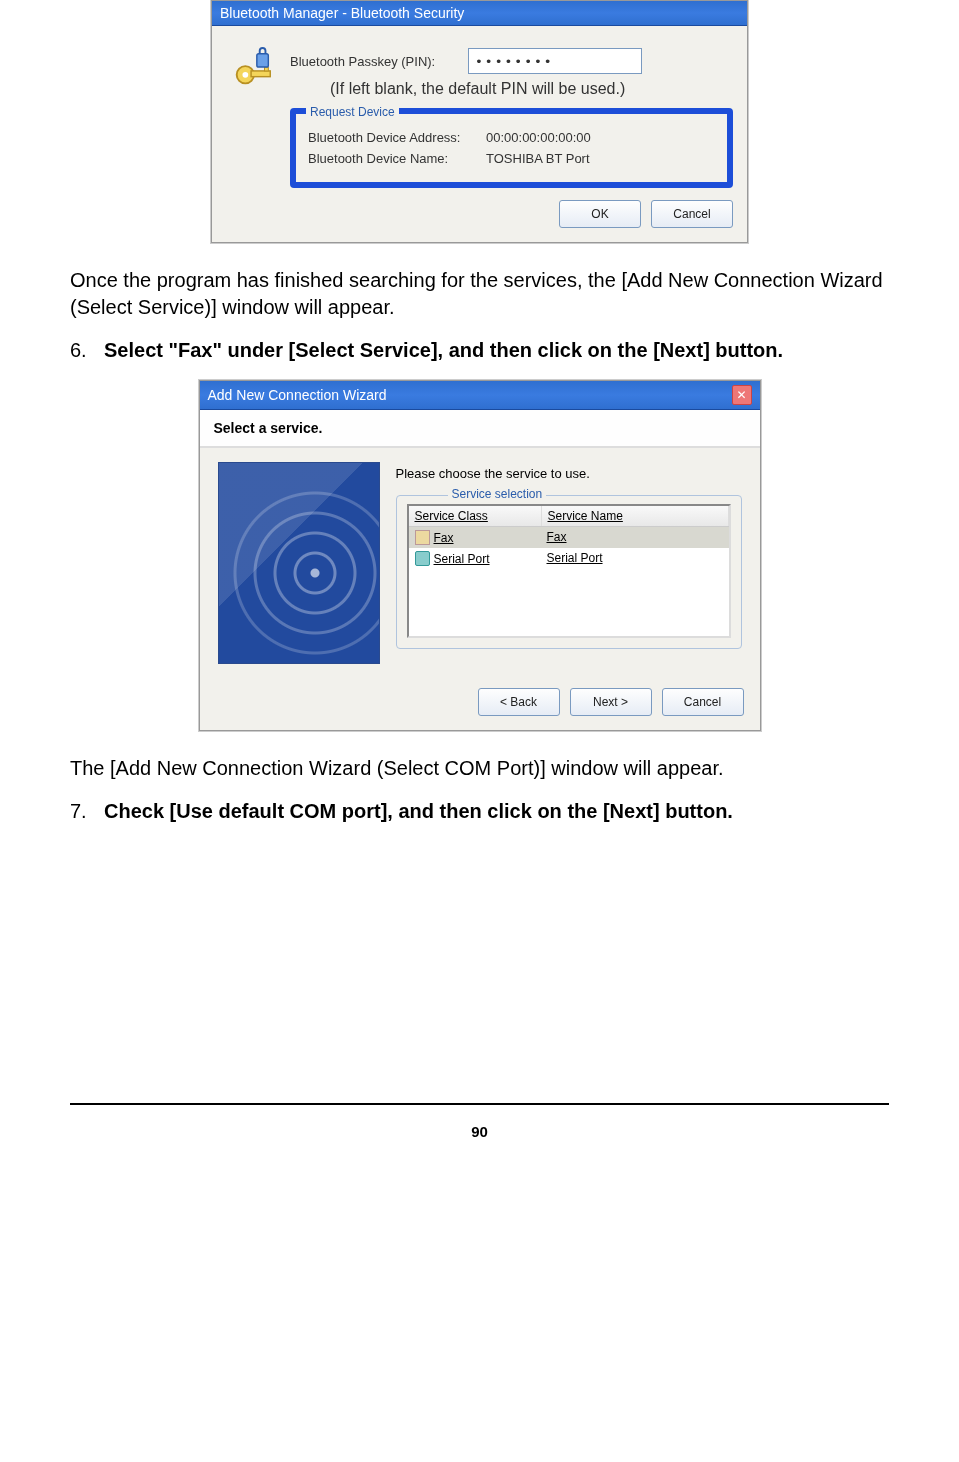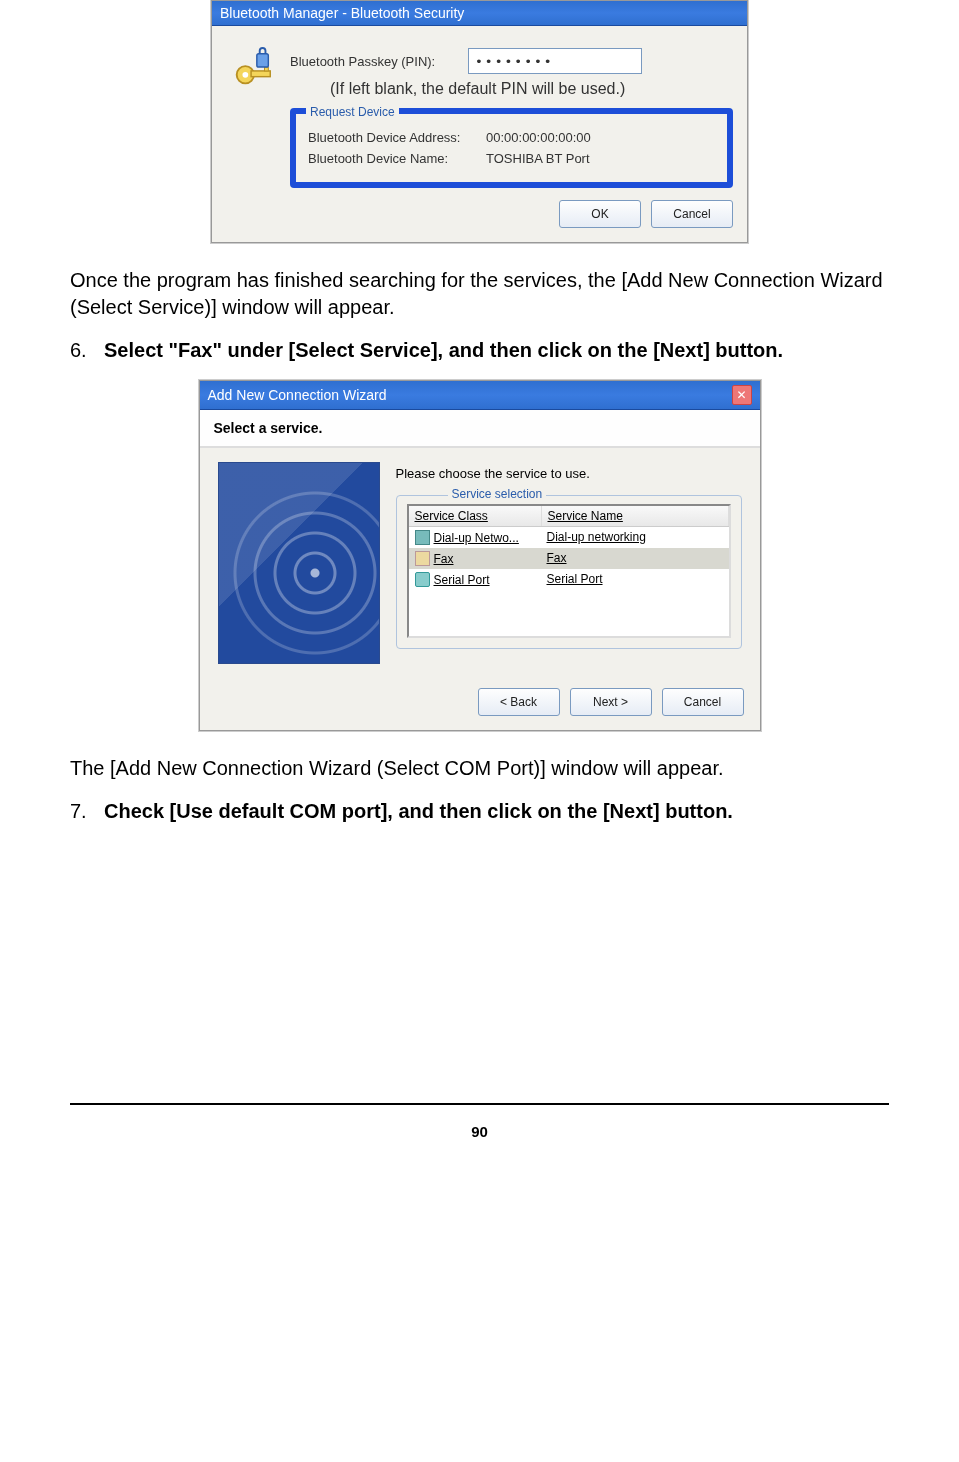"Dial-up Netwo..." div.svc-row { html: <div> <span> <span></span> <span>Dial-up Netwo...</span> </span> <span>Dial-up networking</span> </div> -> none }
